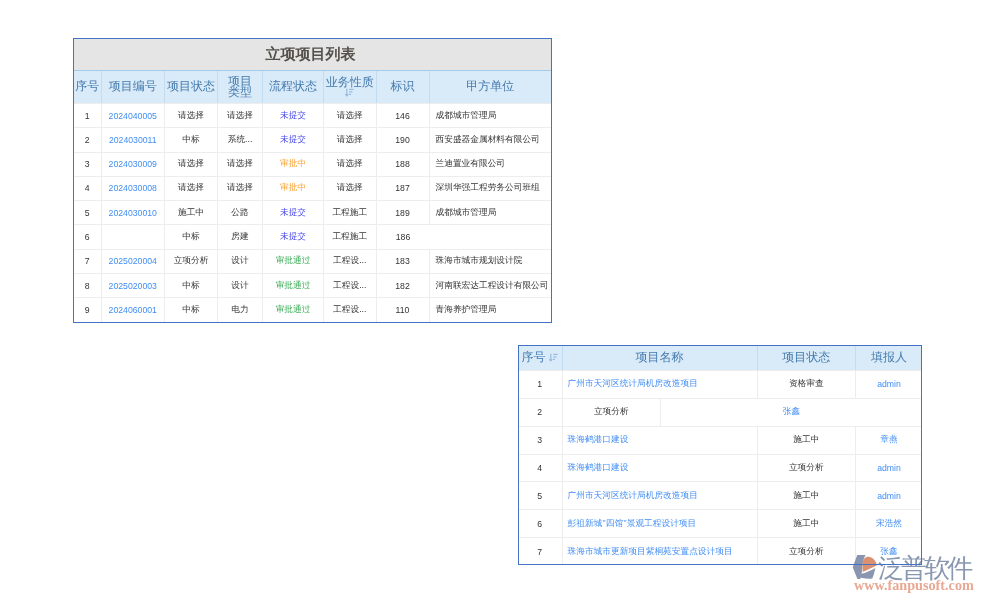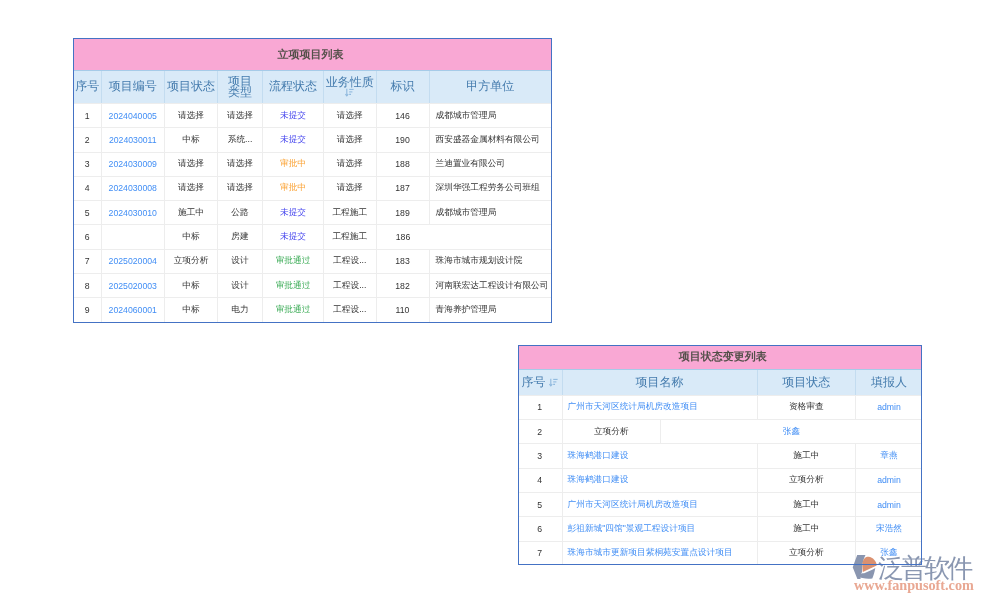"立项项目列表" .ttl { background: #f9a8d4 -> #e5e5e5; font-size: 11px -> 15px }
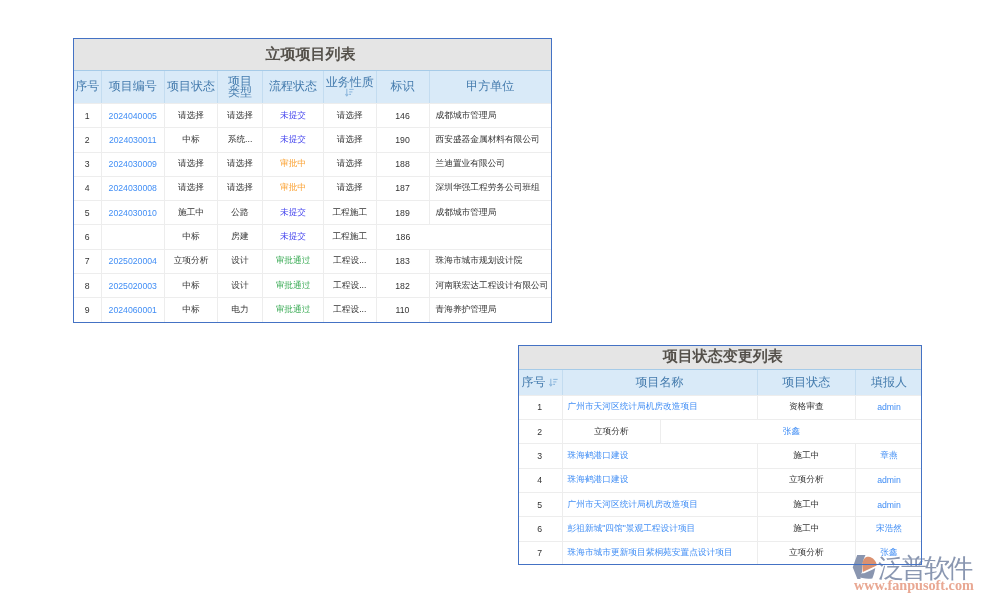"项目状态变更列表" div.ttl { html: <div>项目状态变更列表</div> -> none }
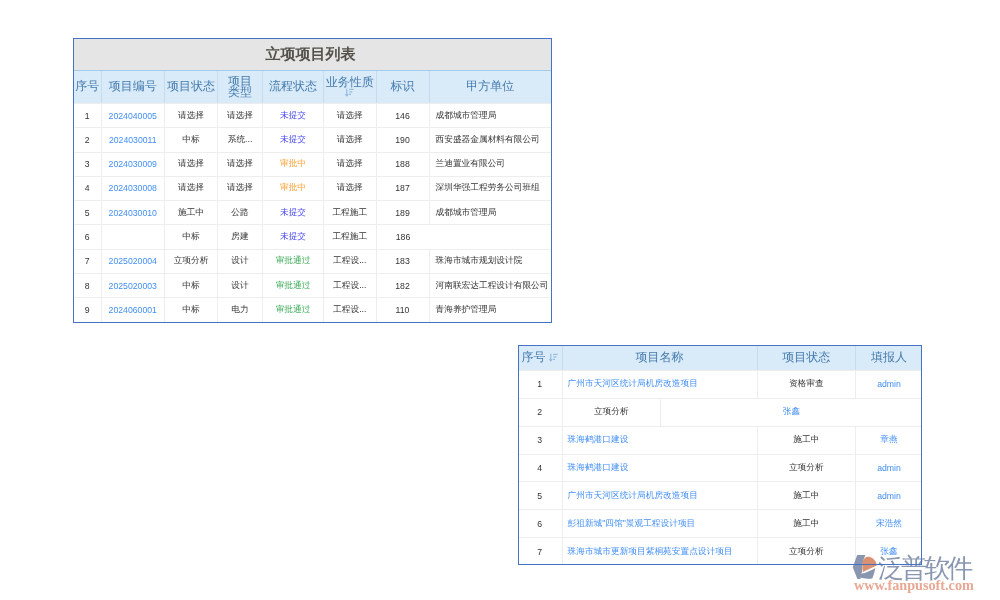"广州市天河区统计局机房改造项目" .t2 .row .c2 { font-family: none -> Liberation Serif, serif }
